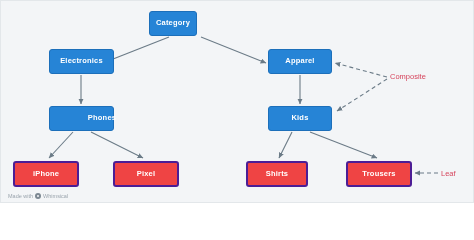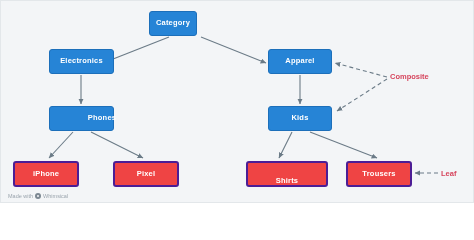"Composite" .annot { font-weight: bold -> normal }
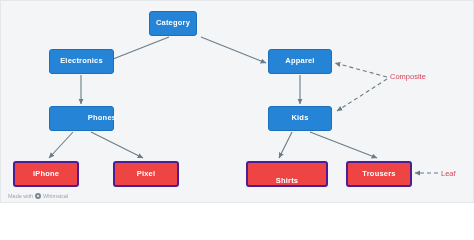"Shirts" div.node { align-items: flex-end -> none; width: 82px -> 62px }
